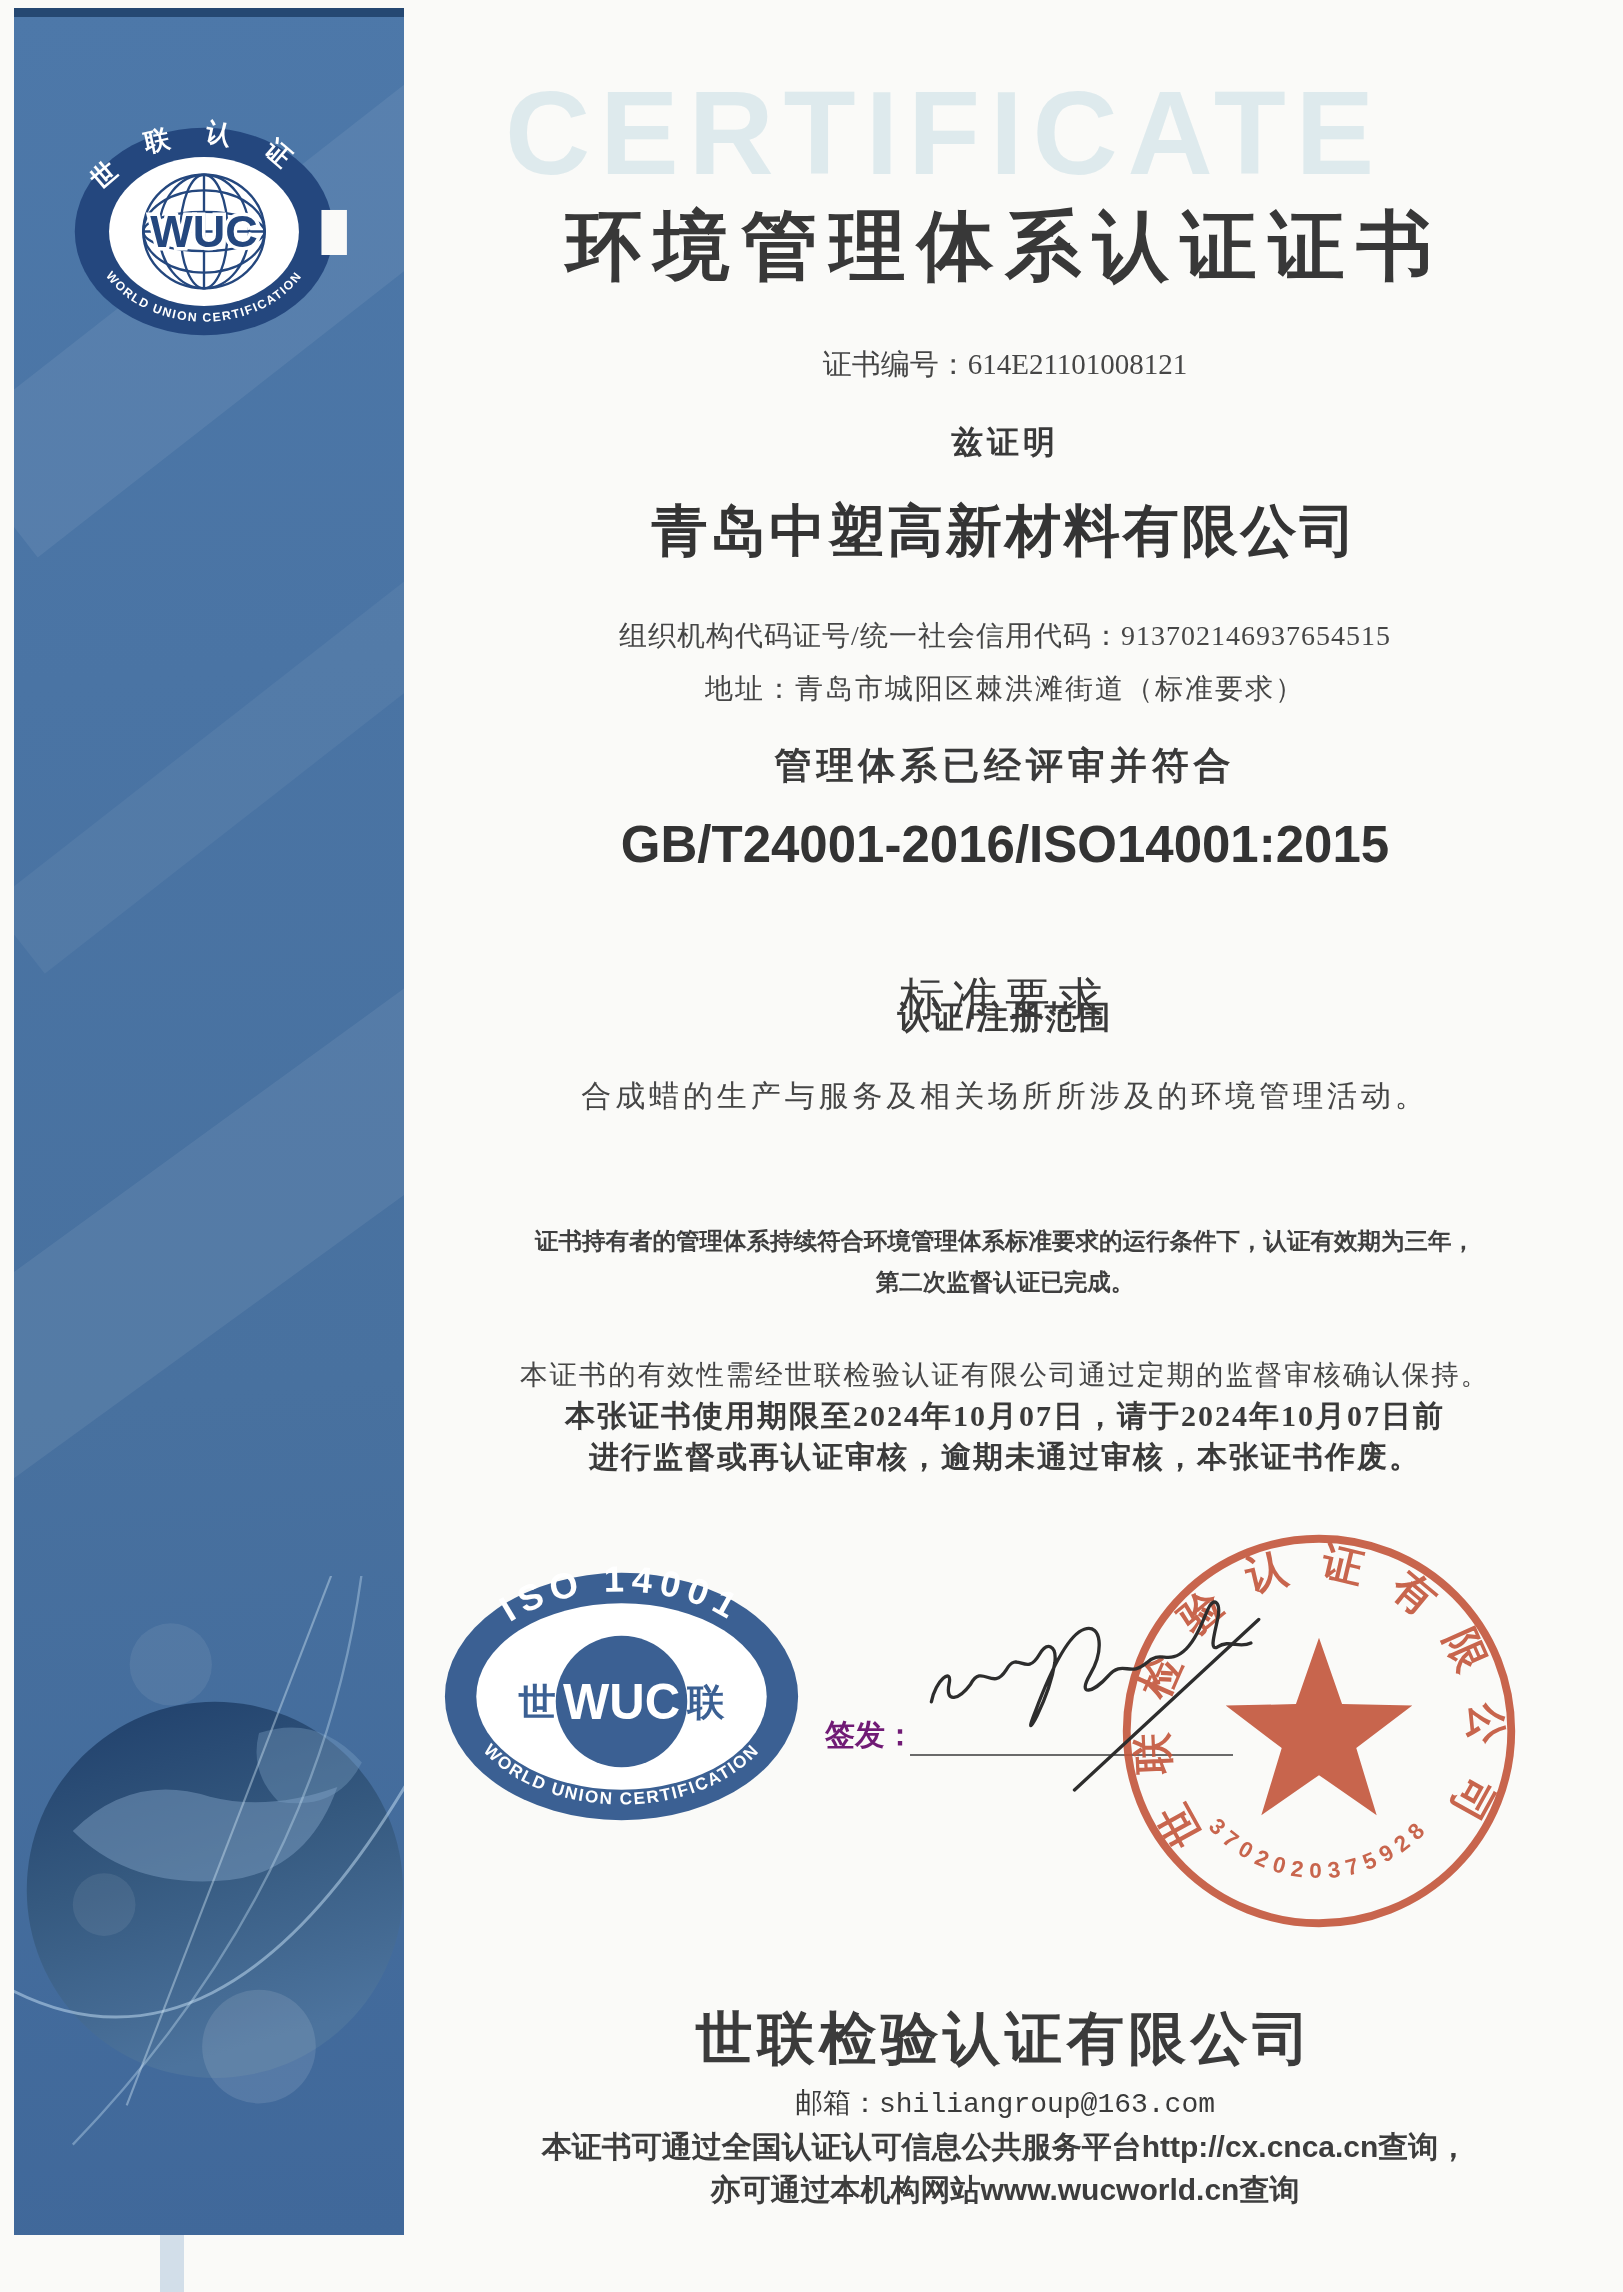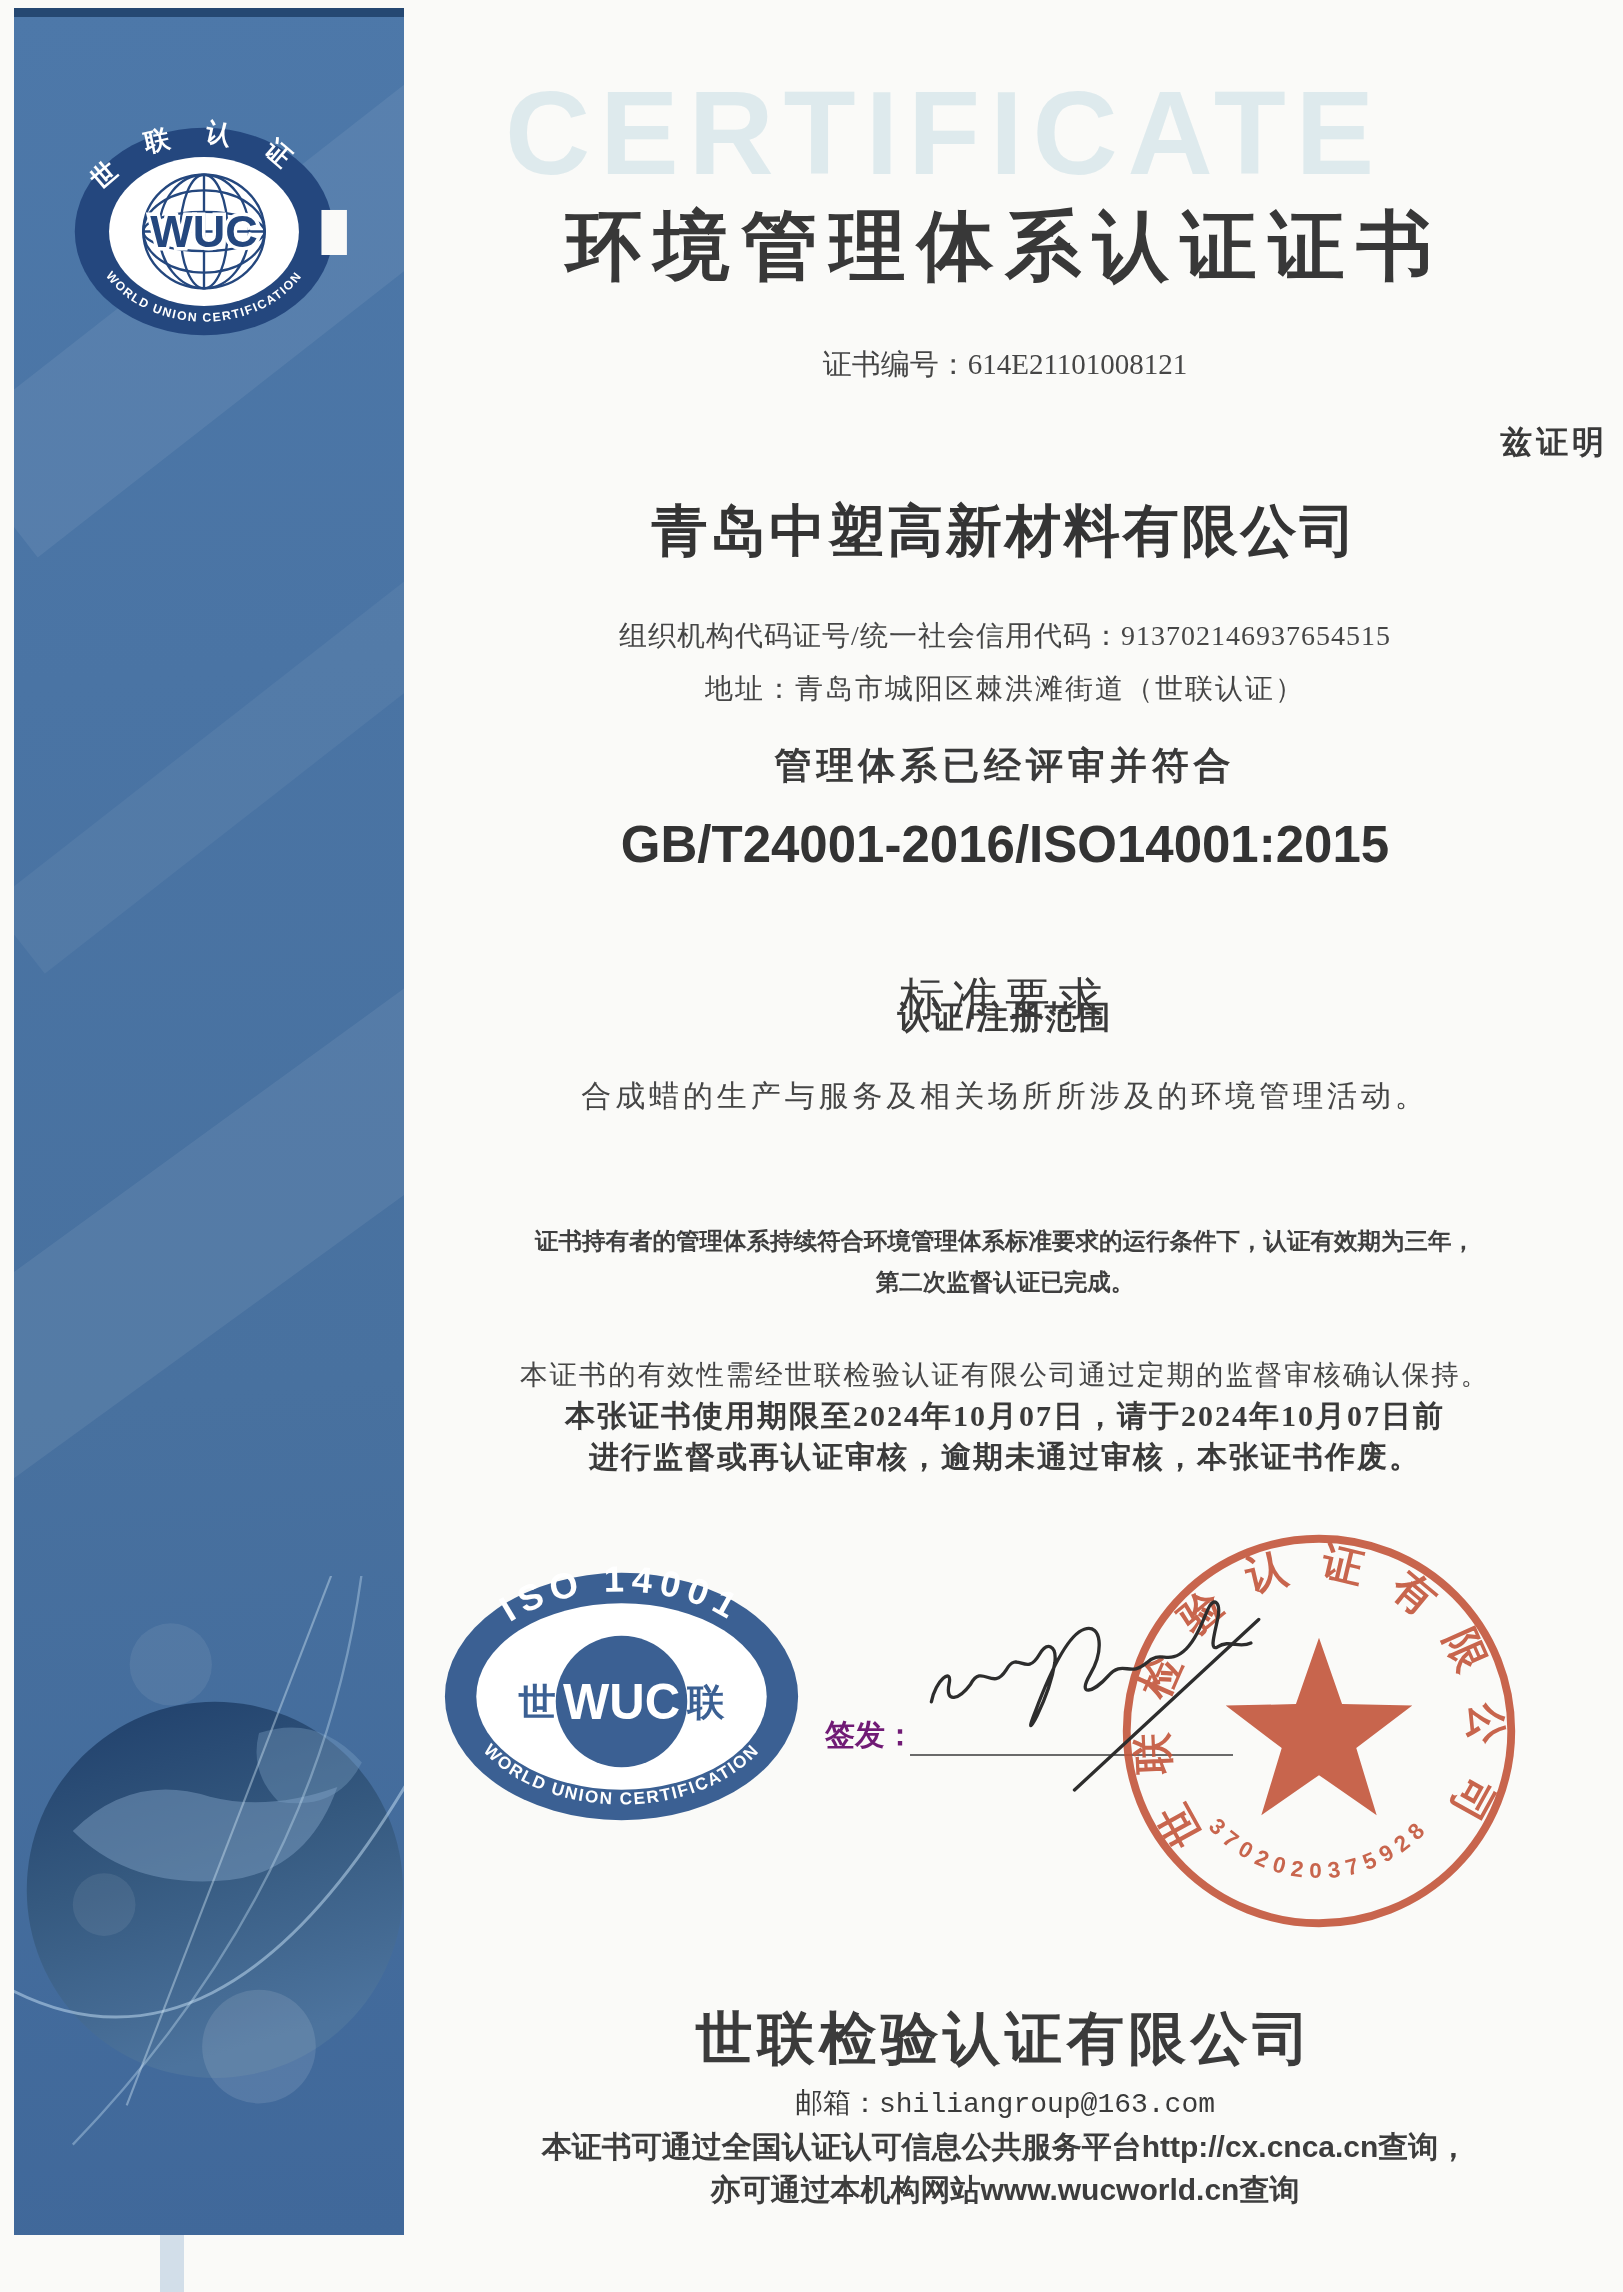"兹证明" .hereby { text-align: right -> none }
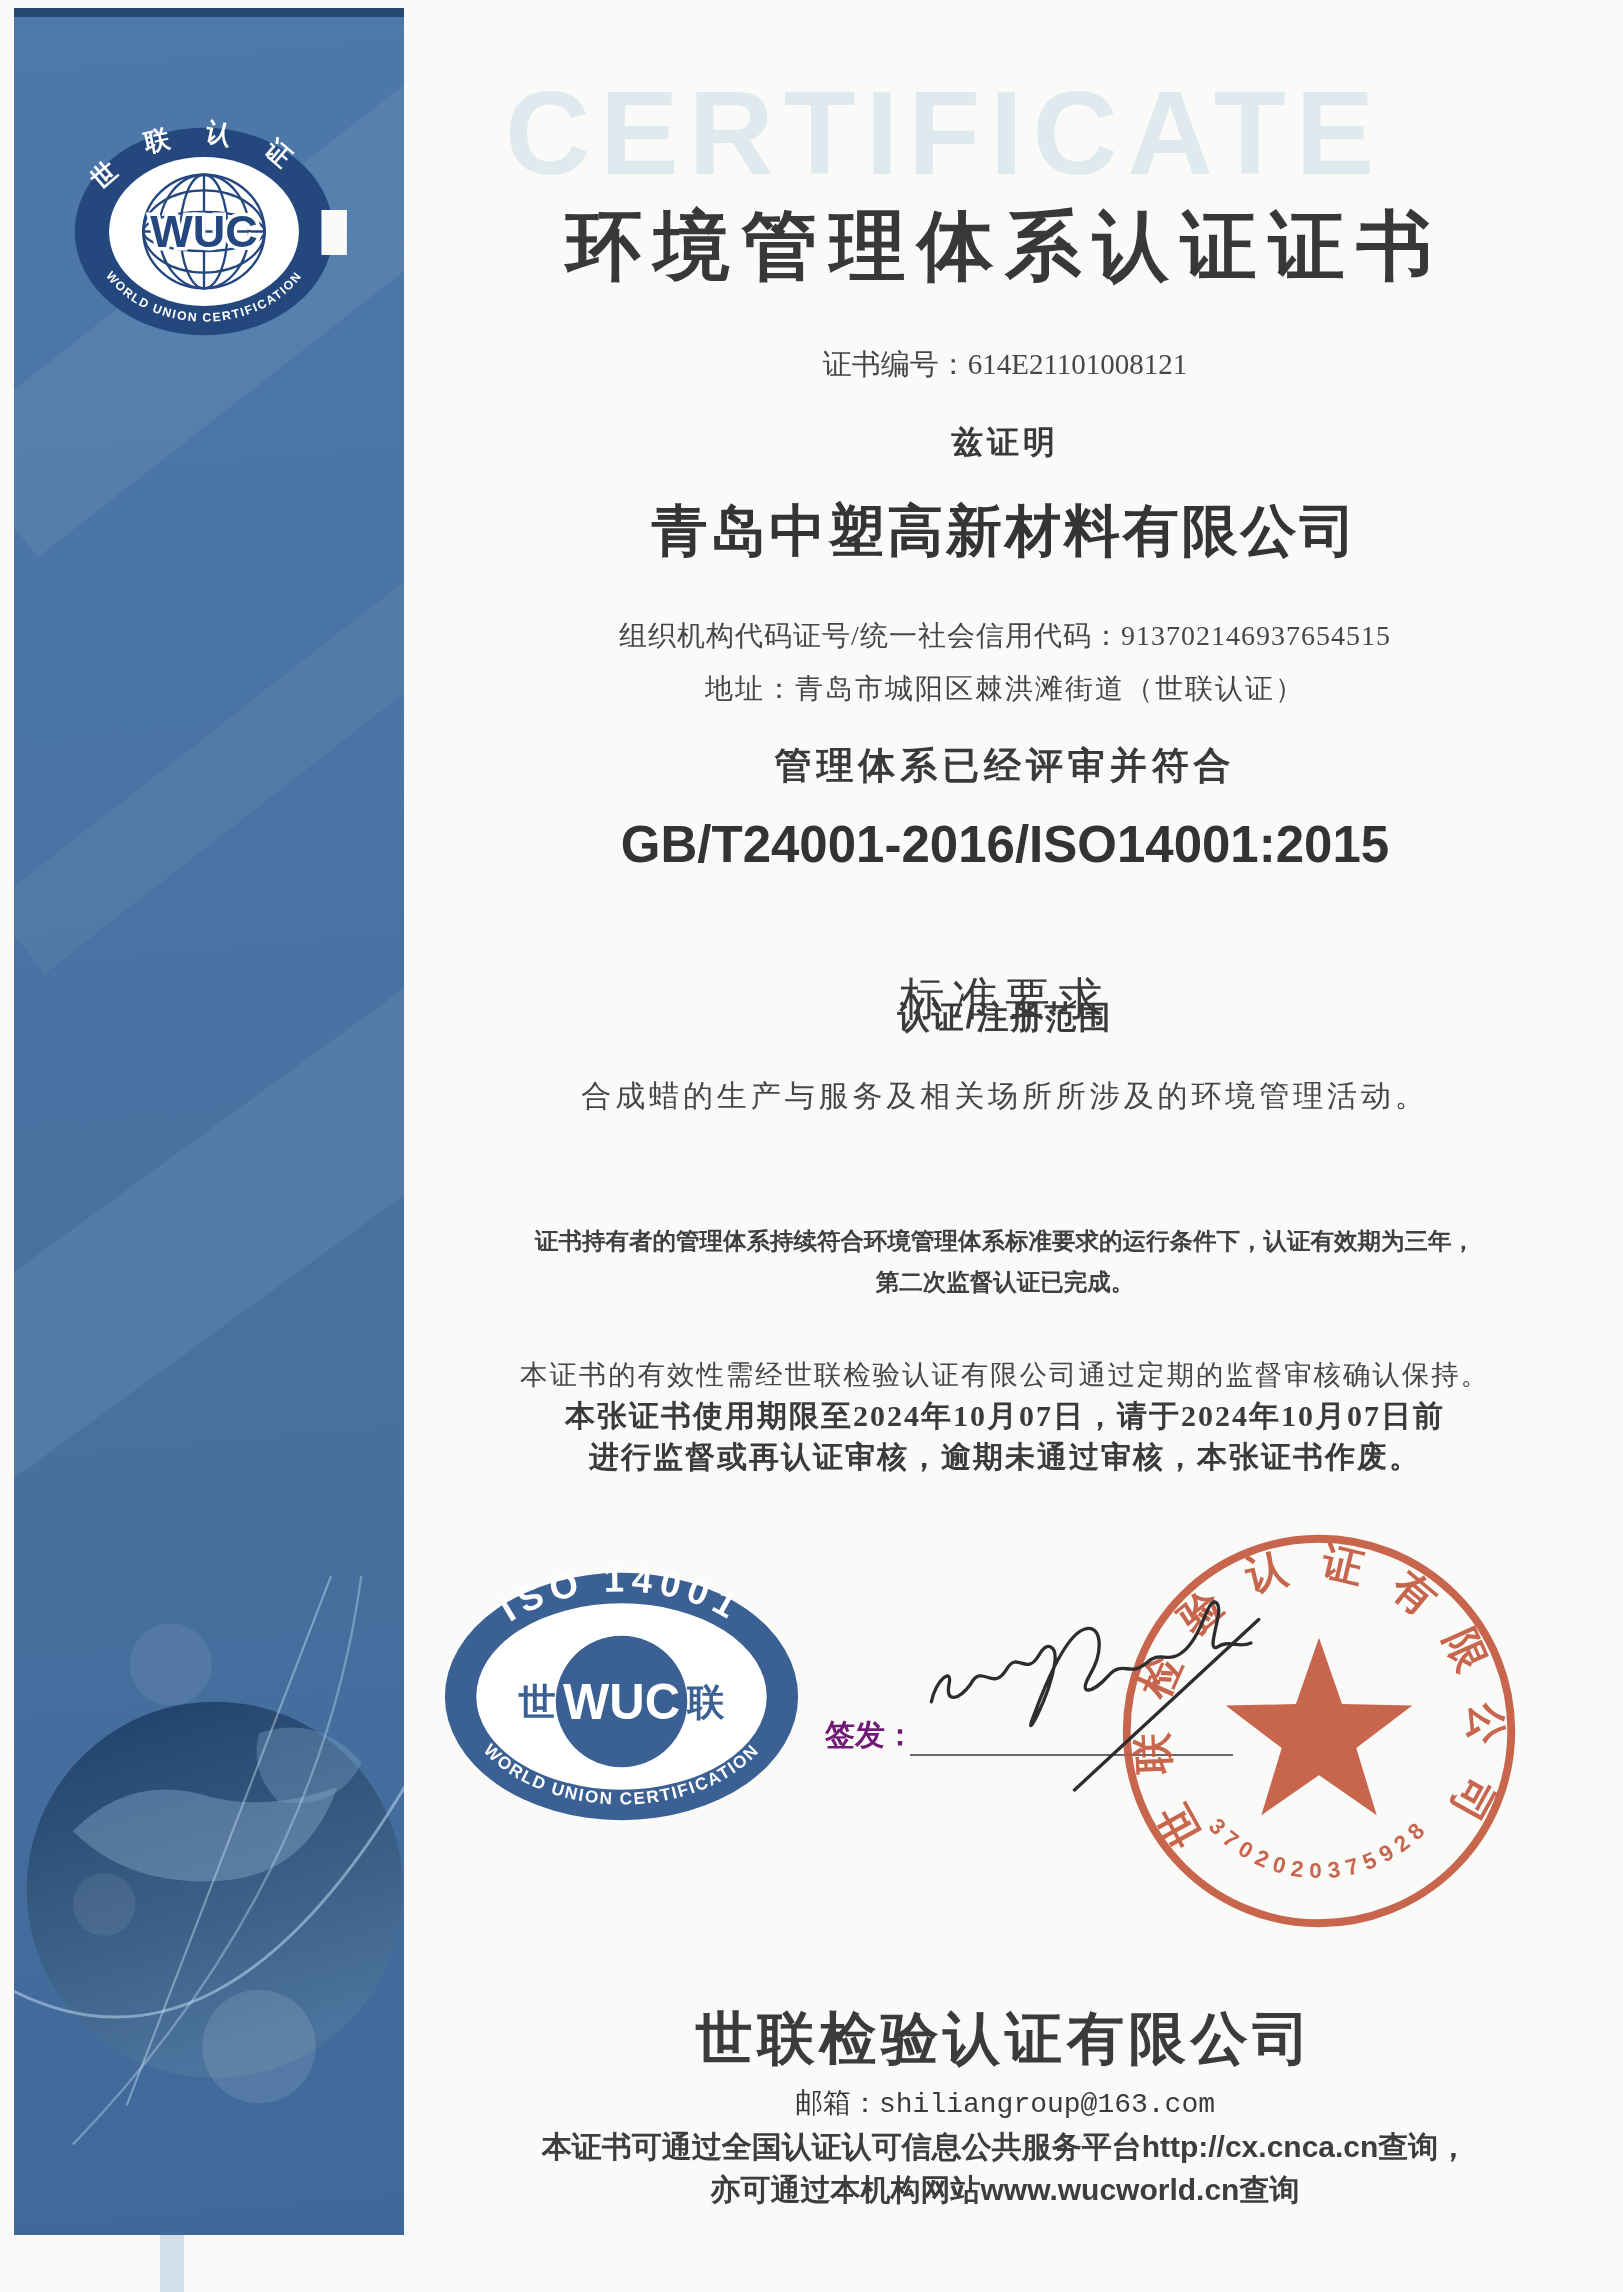"地址：青岛市城阳区棘洪滩街道（世联认证）" div.line { text: 世联认证 -> 标准要求 }
